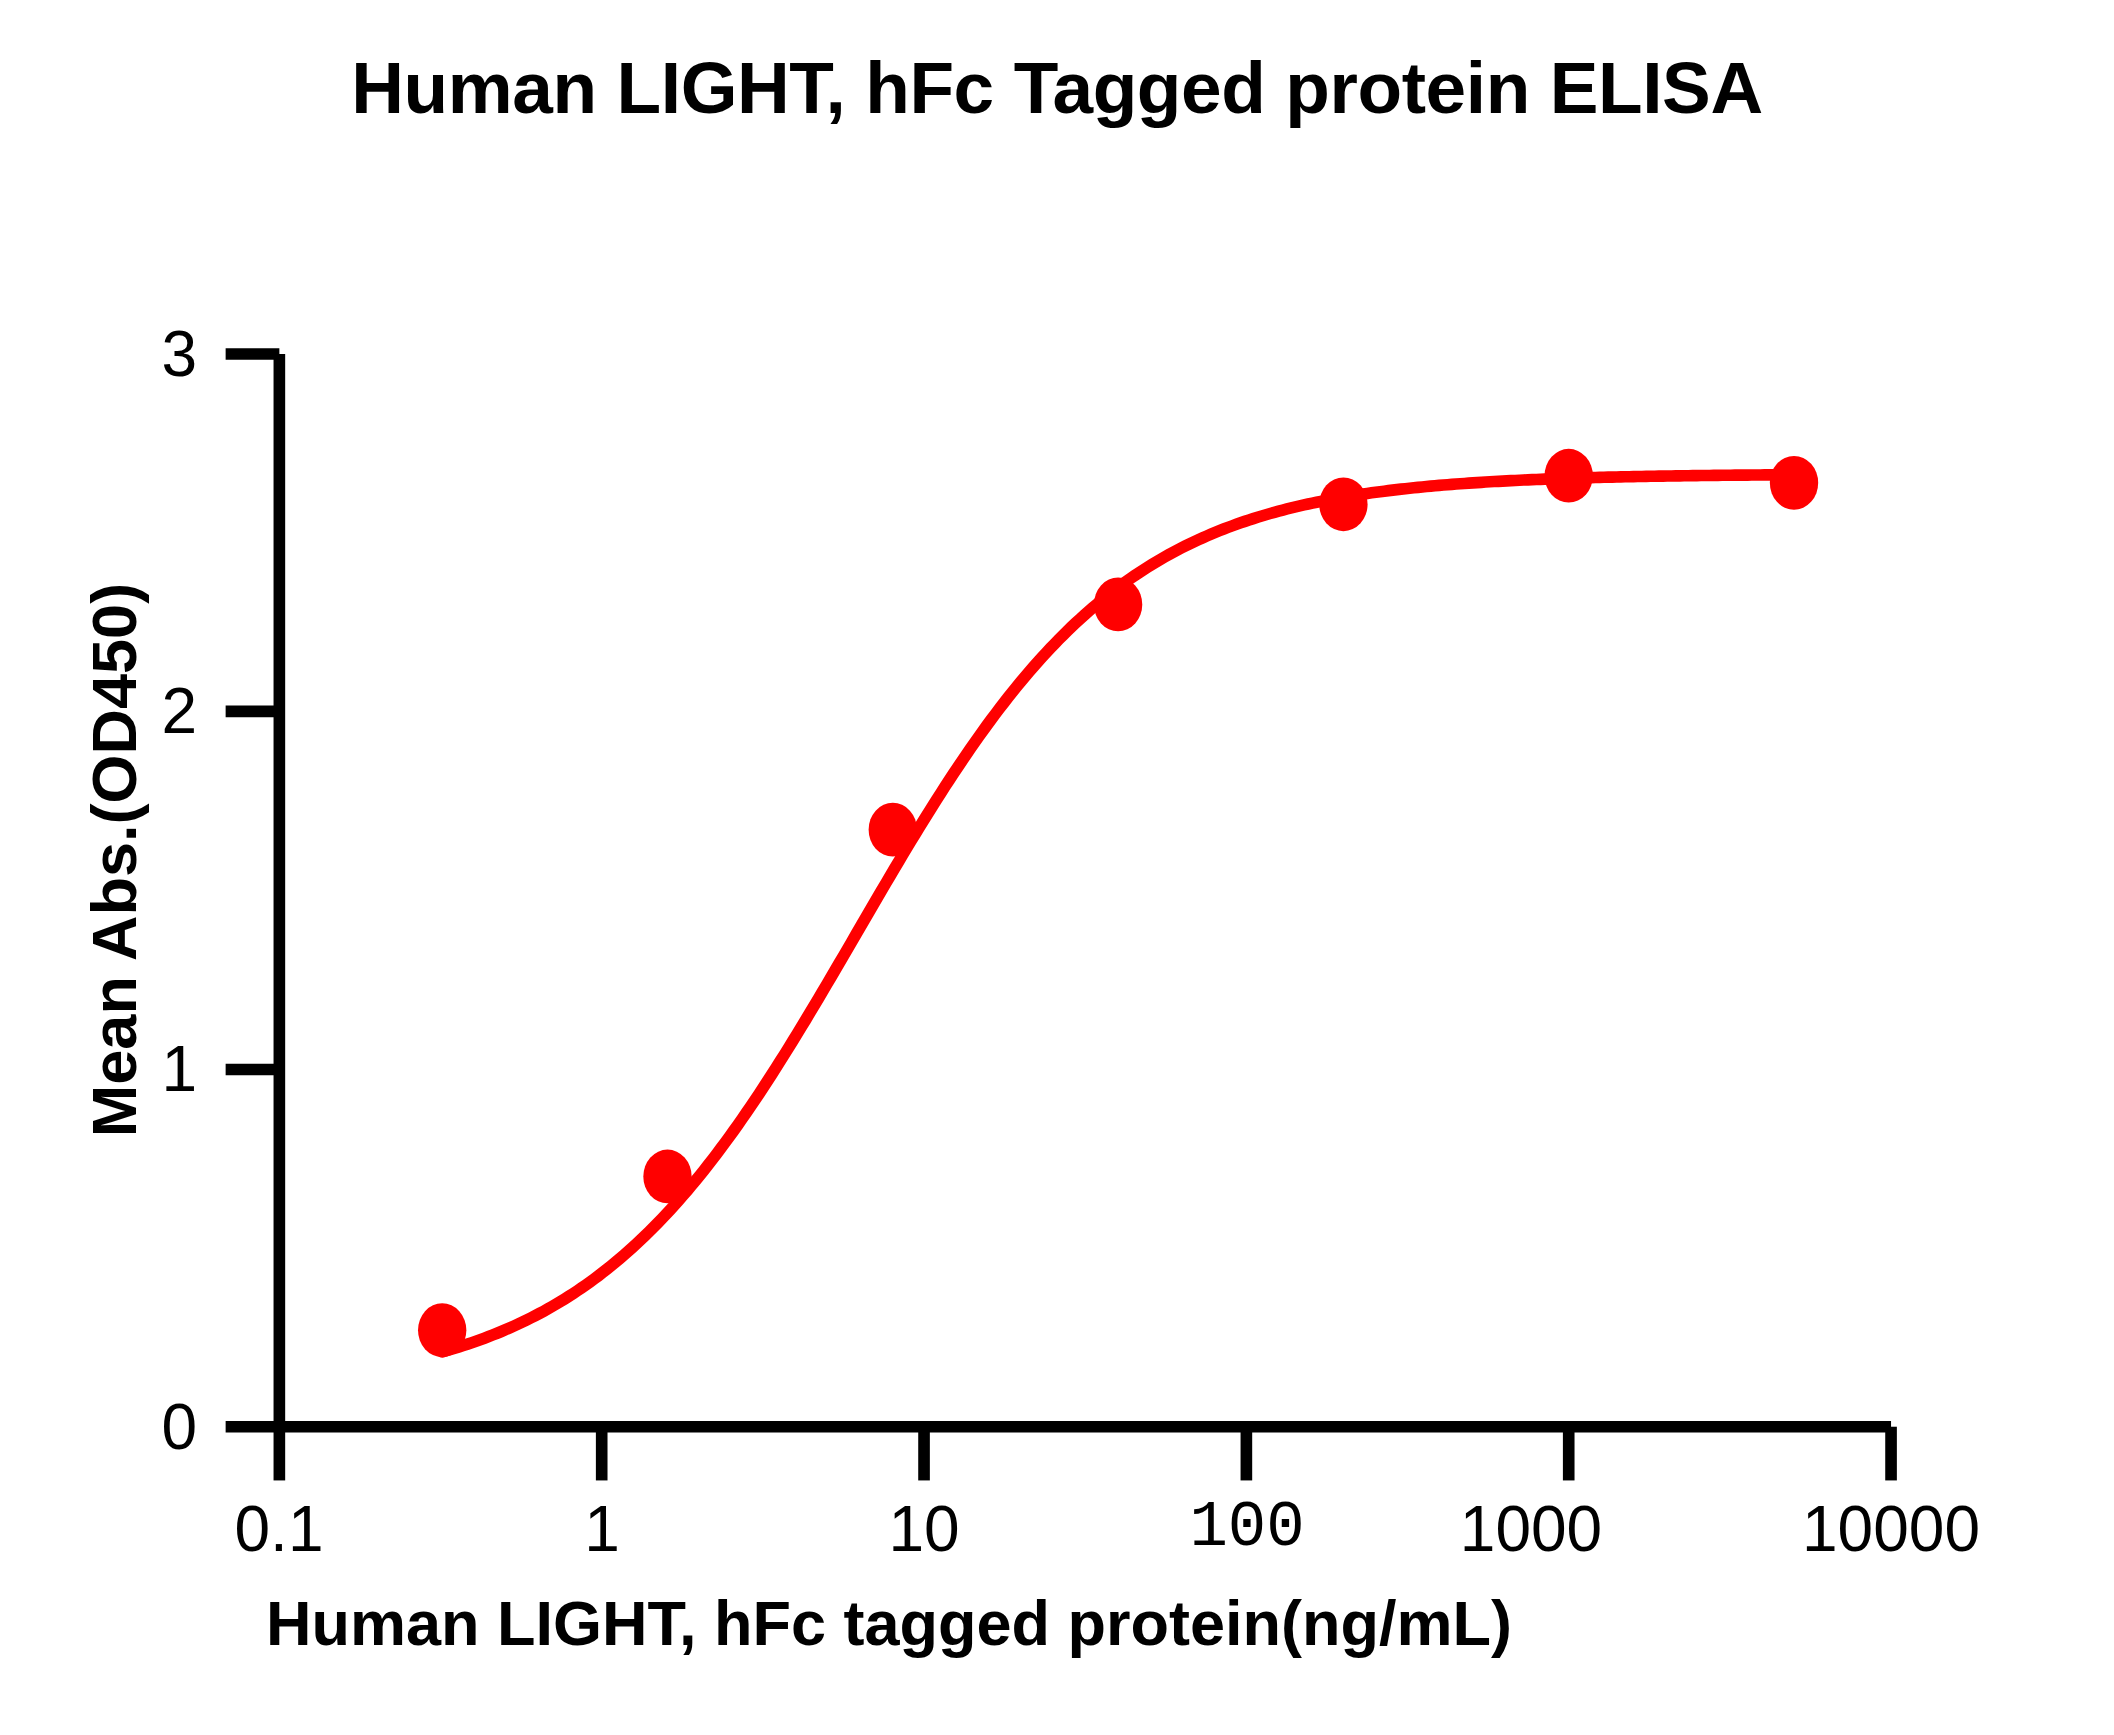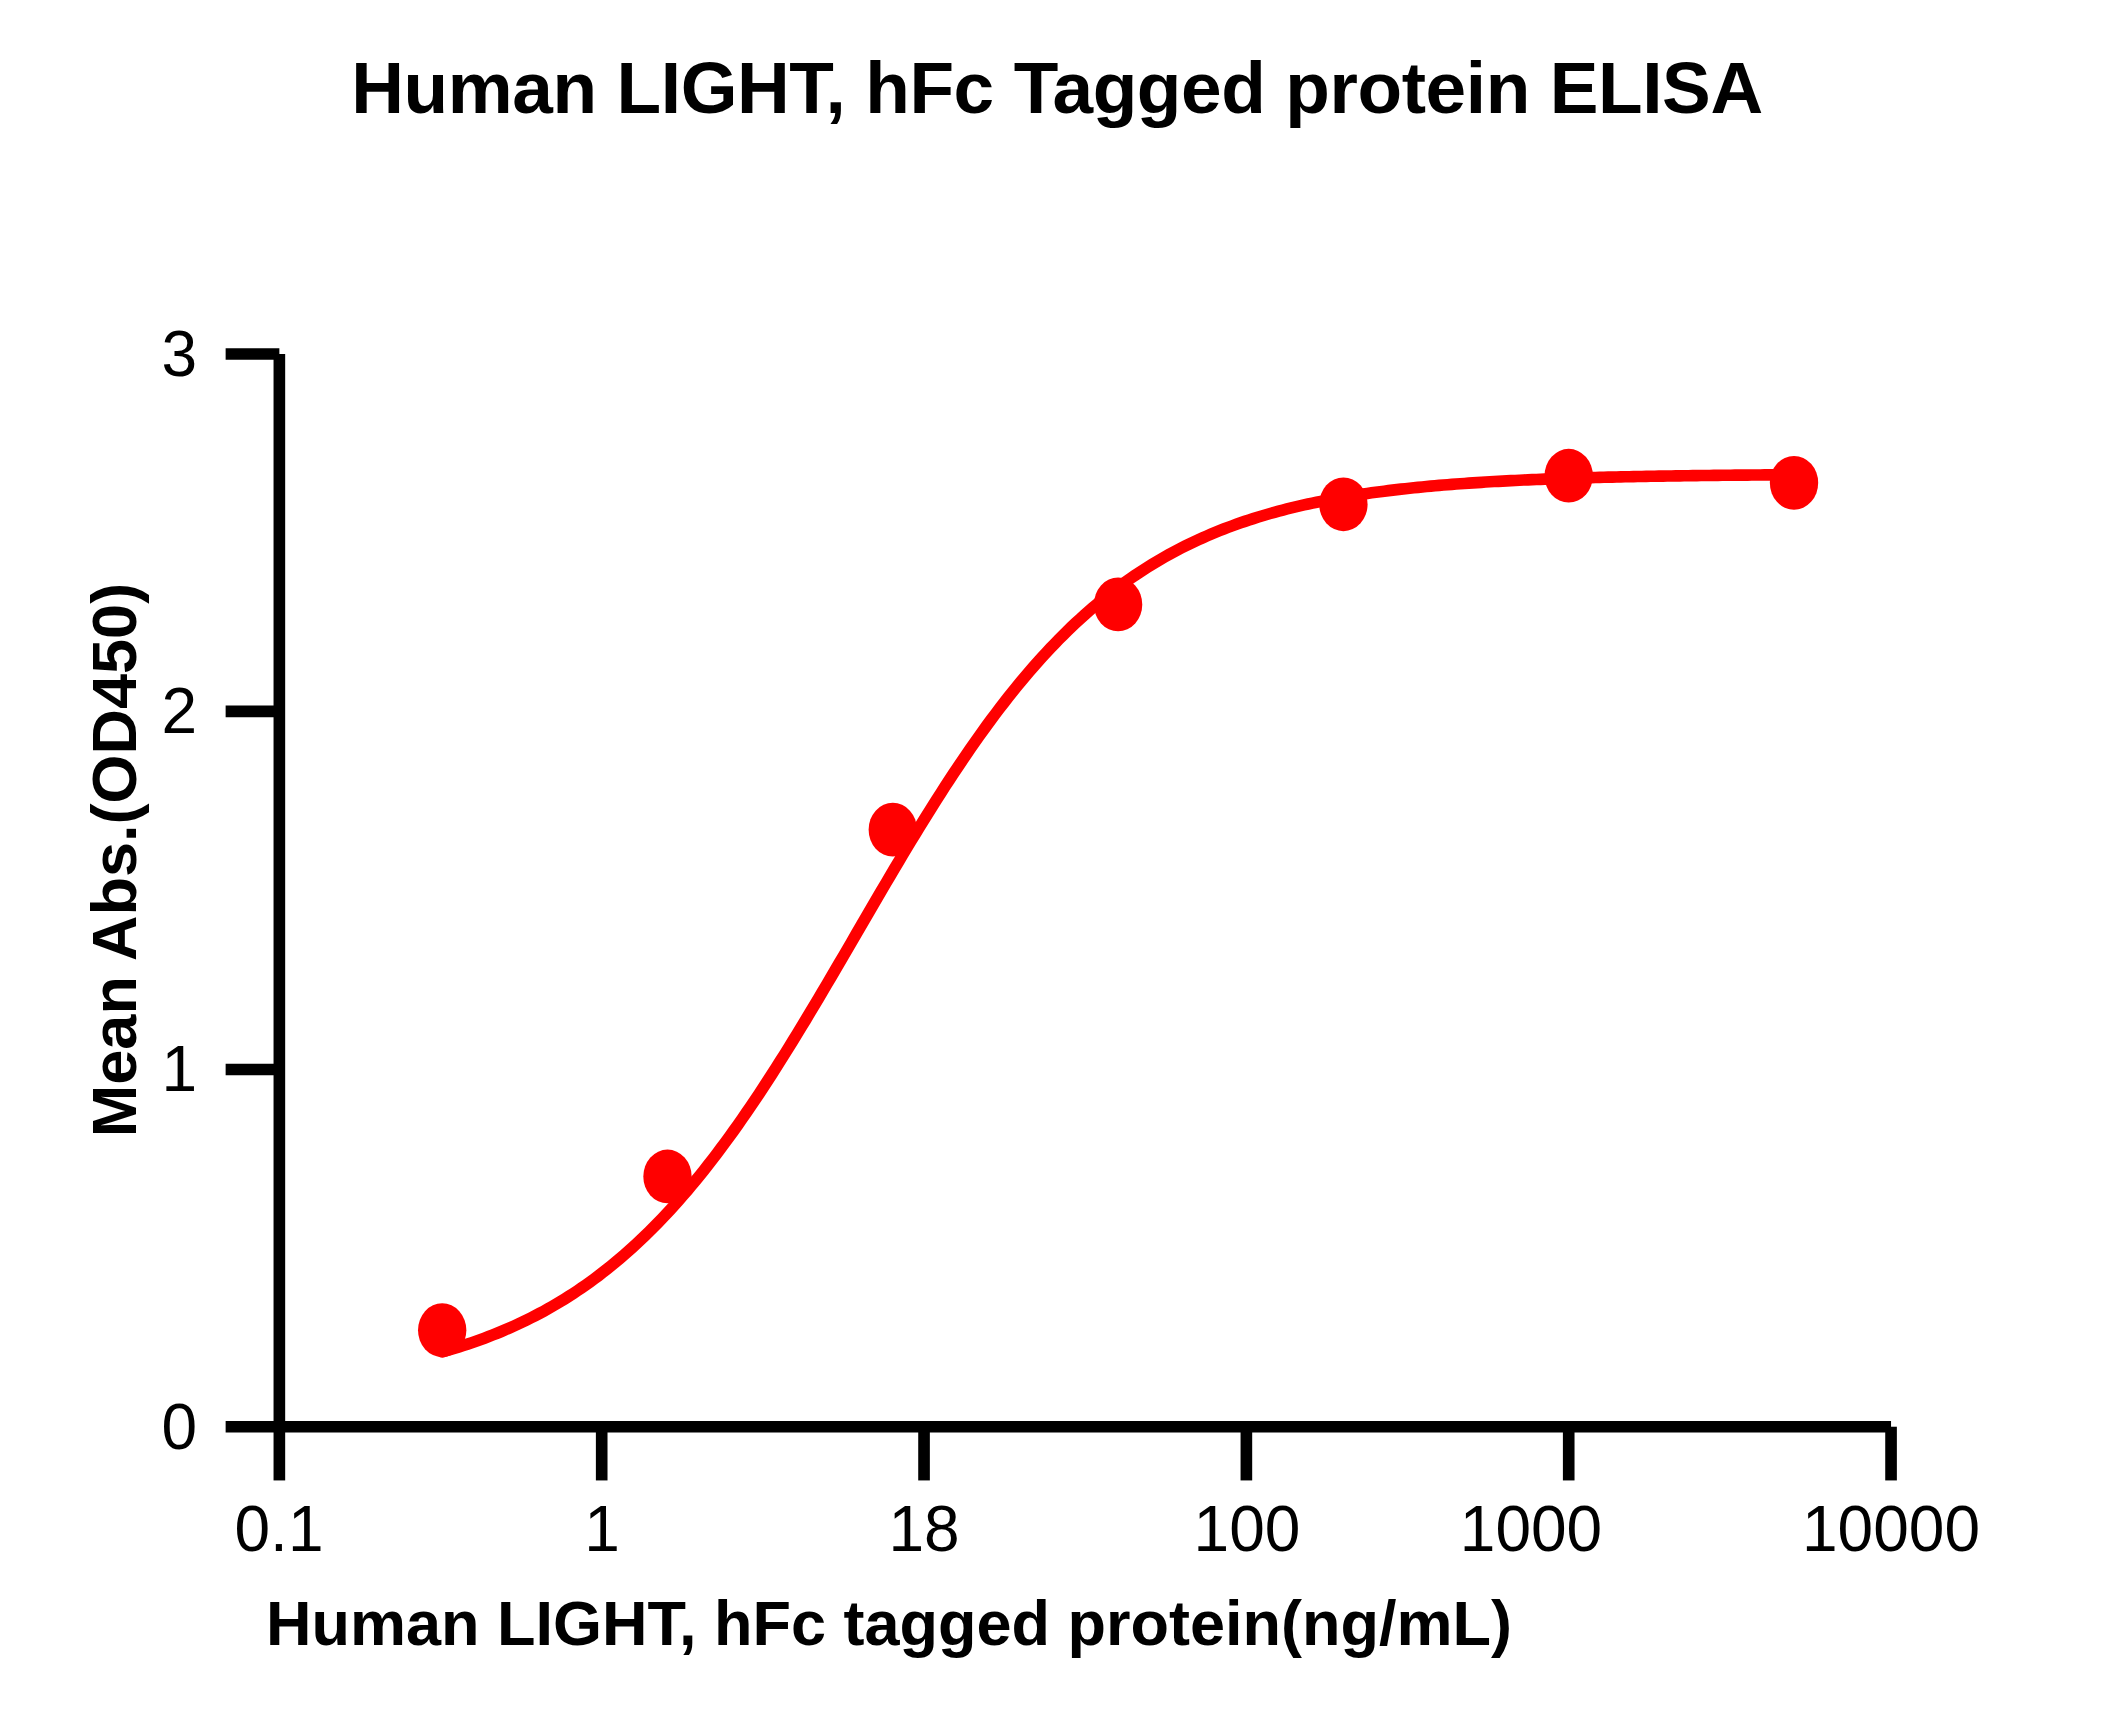"18" div.tick-label { text: 18 -> 10 }
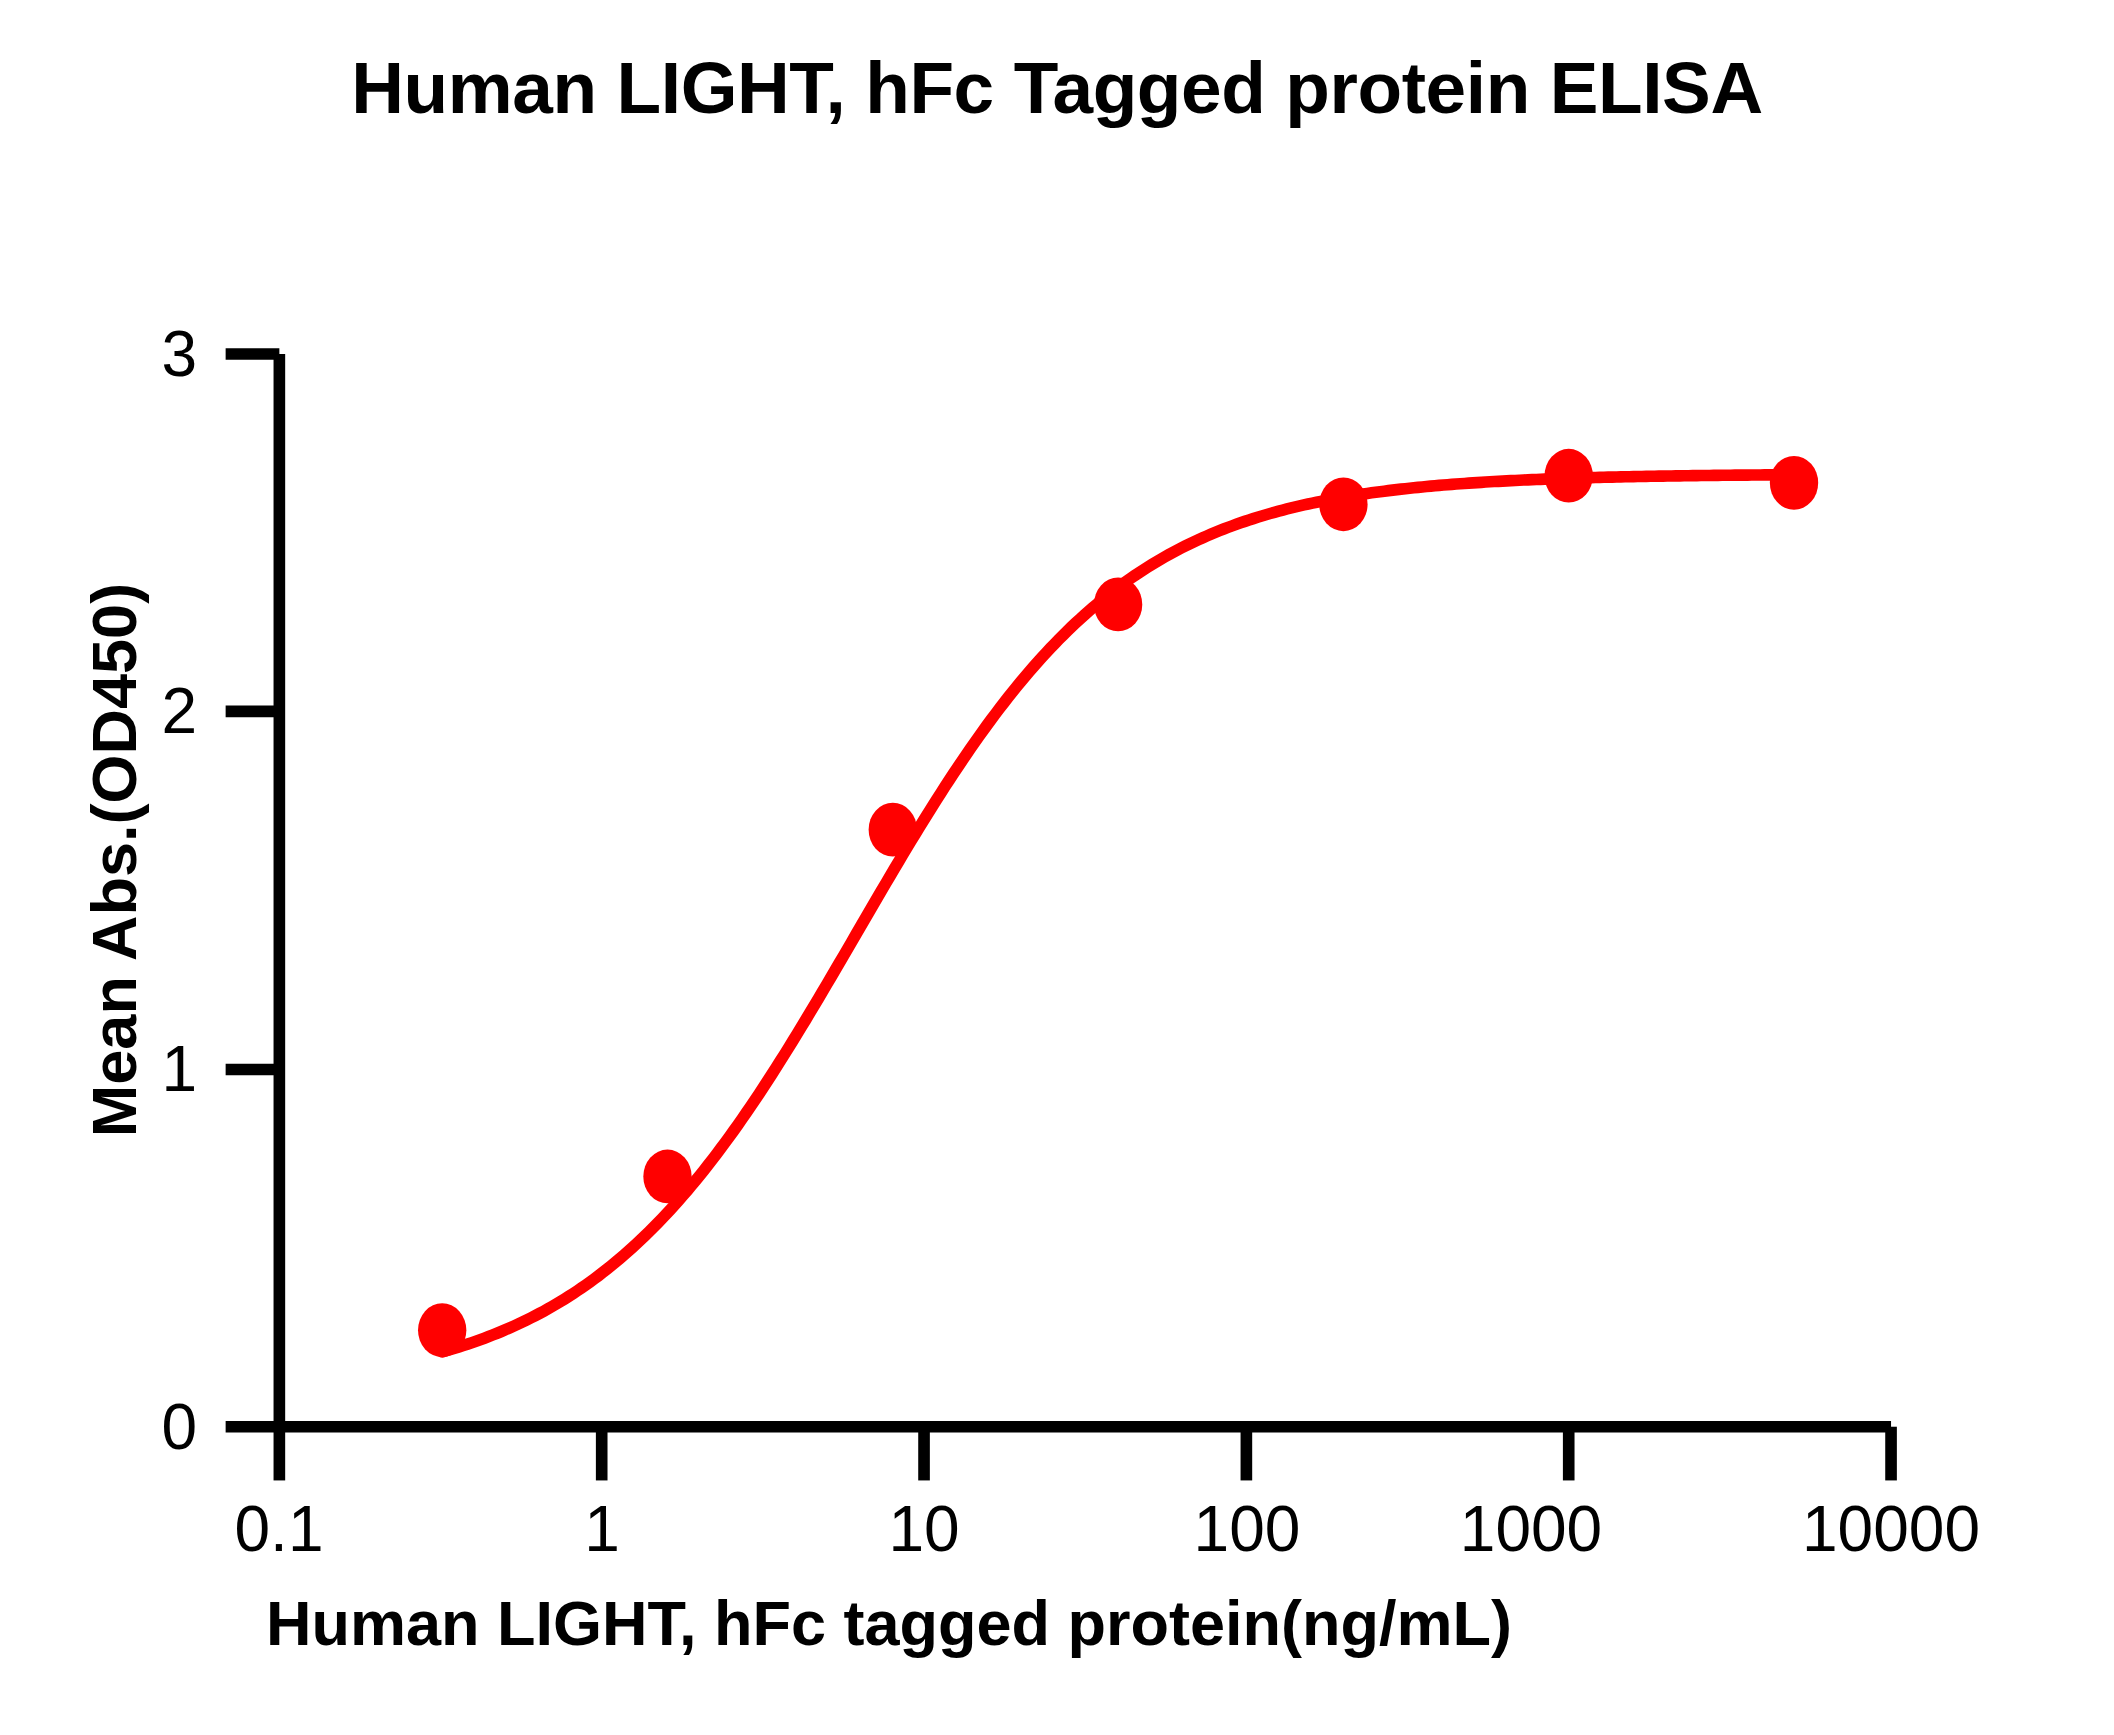"100" div.tick-label { font-family: none -> Liberation Mono, monospace }
